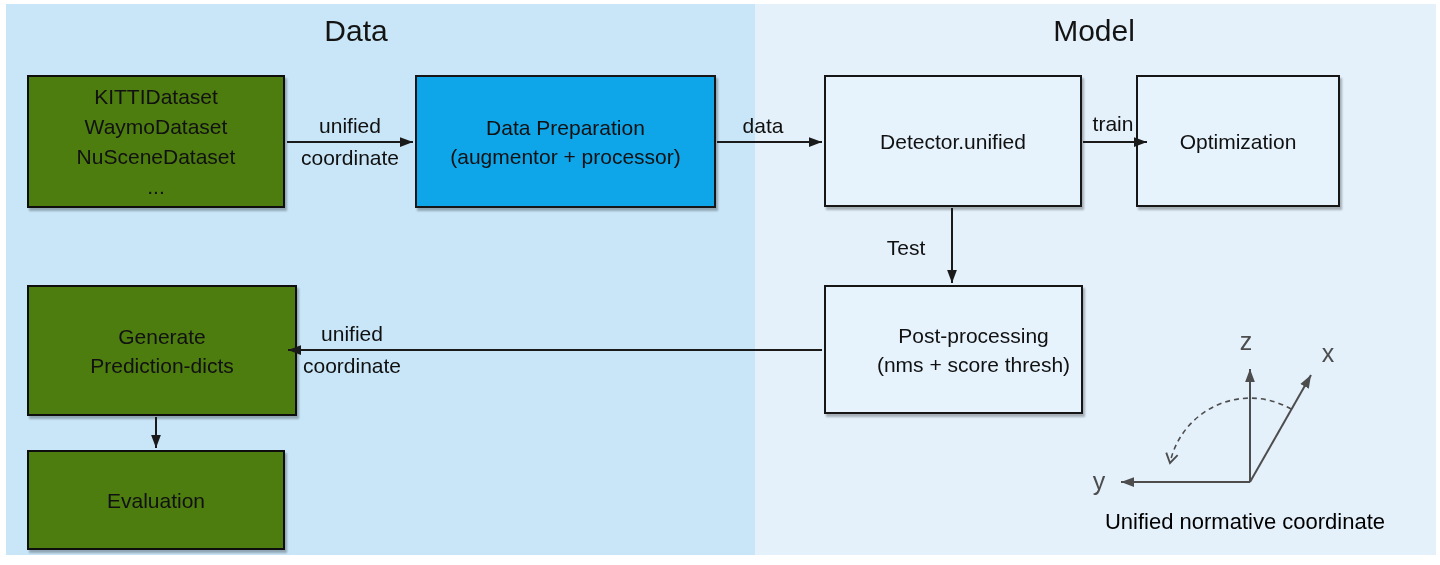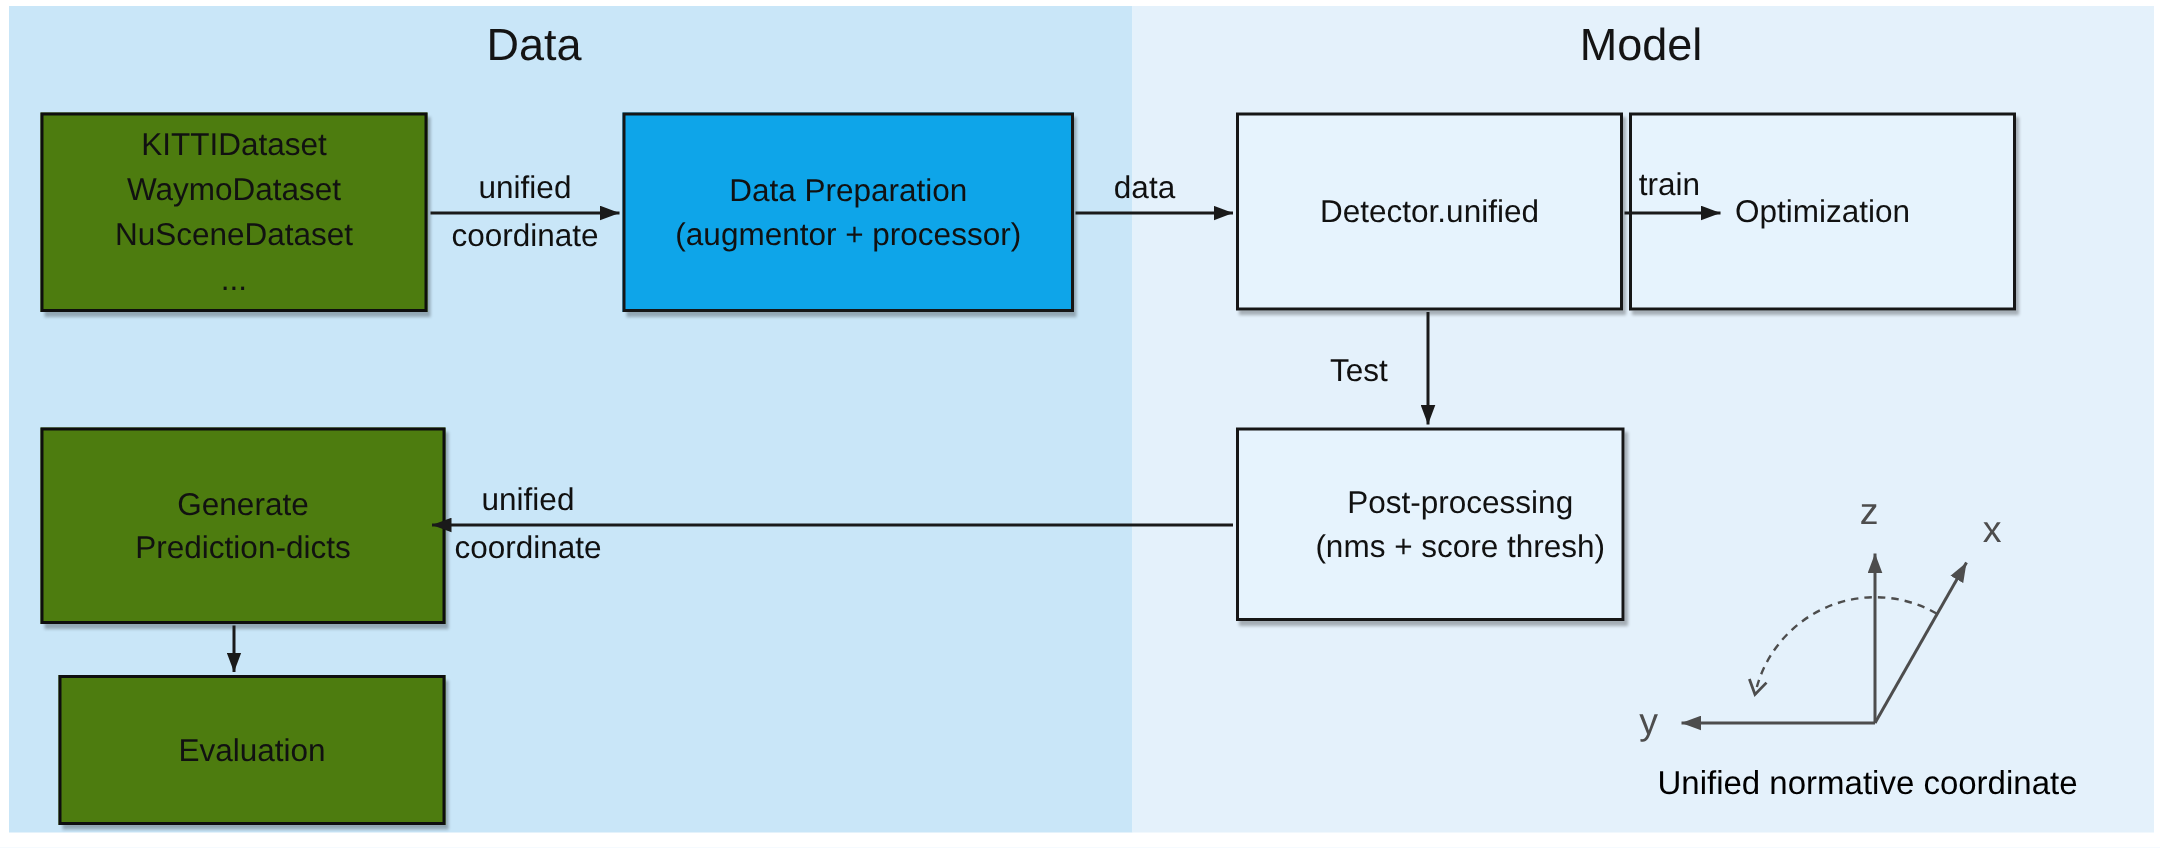"Optimization" .box-optimization { left: 1086px -> 1136px; width: 258px -> 204px }
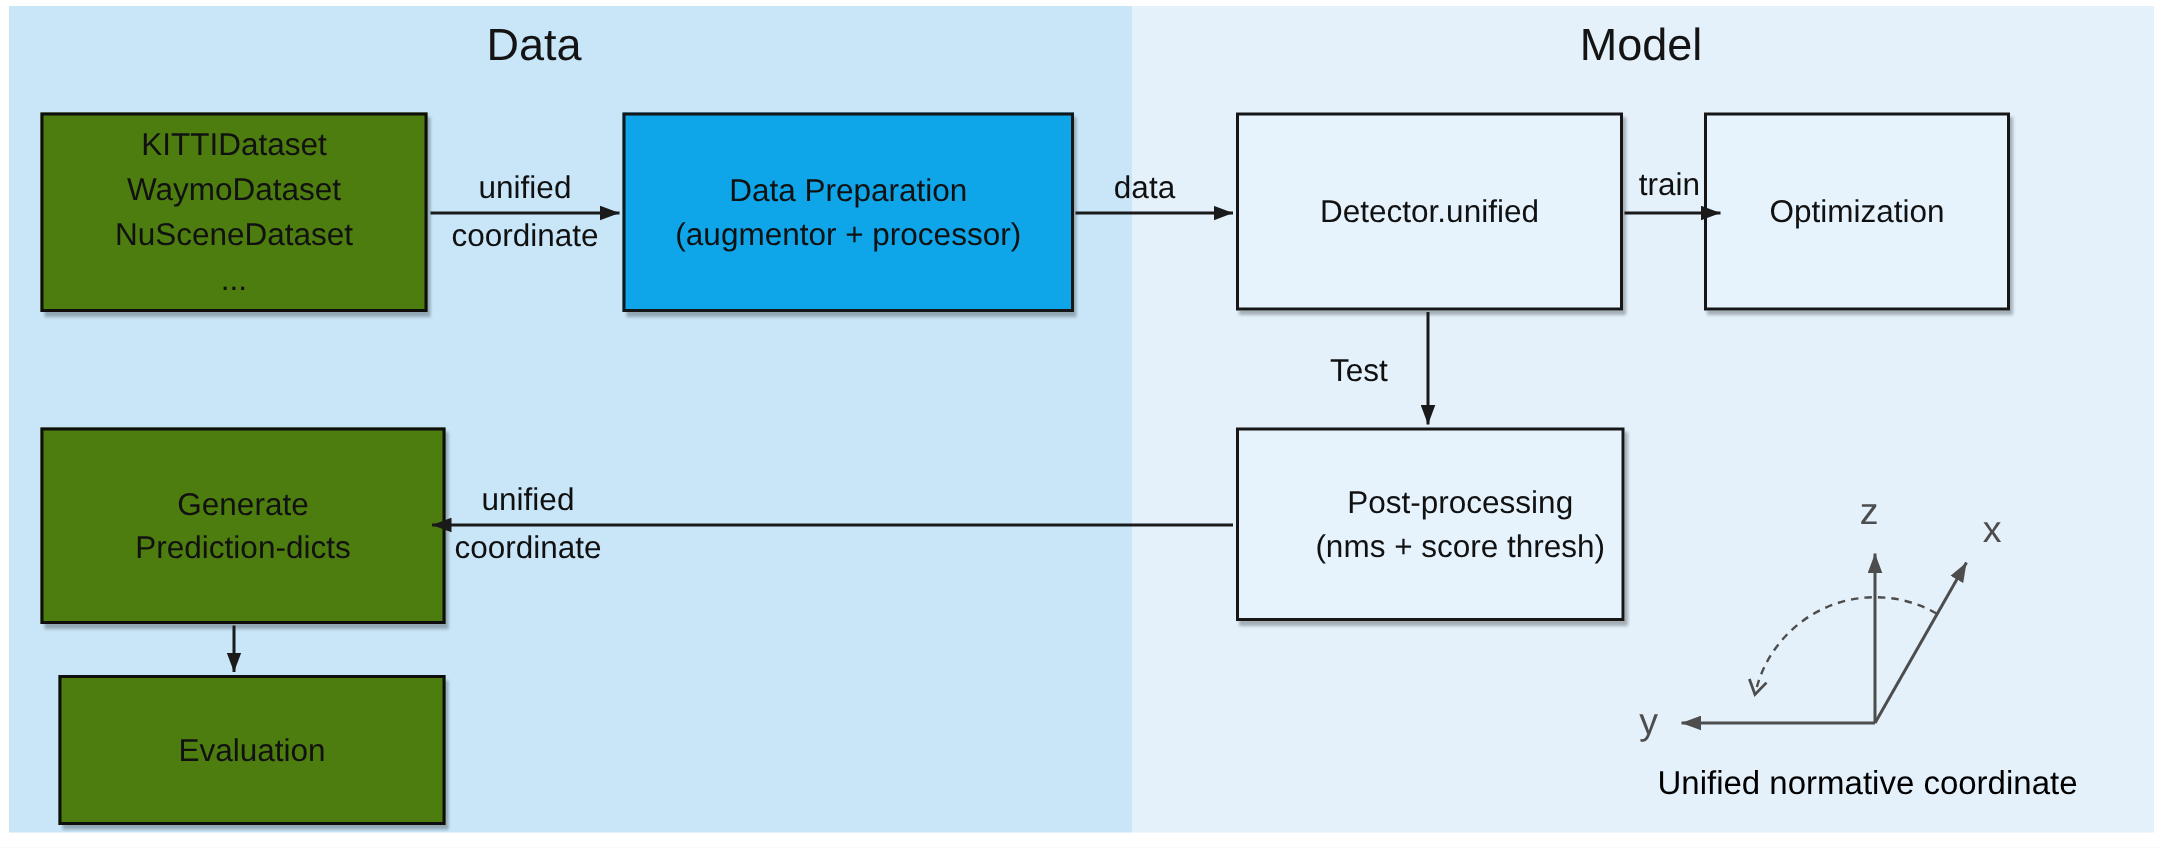"Evaluation" .box-evaluation { margin-left: 12px -> none }
